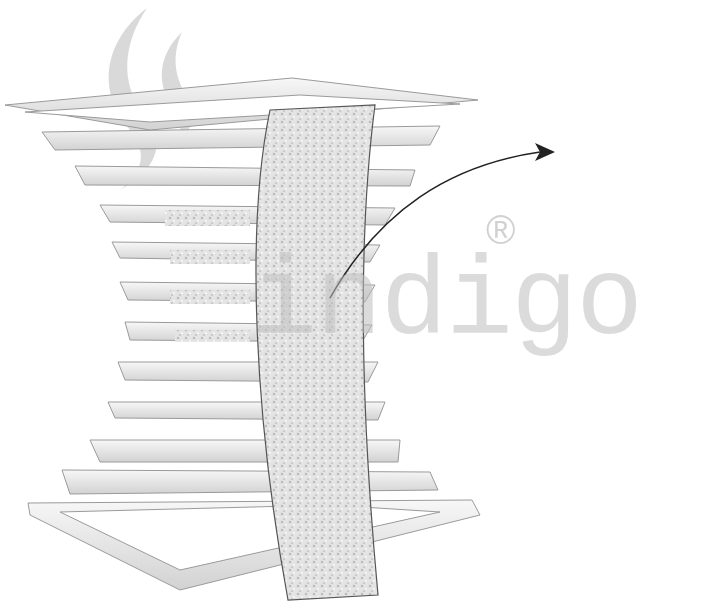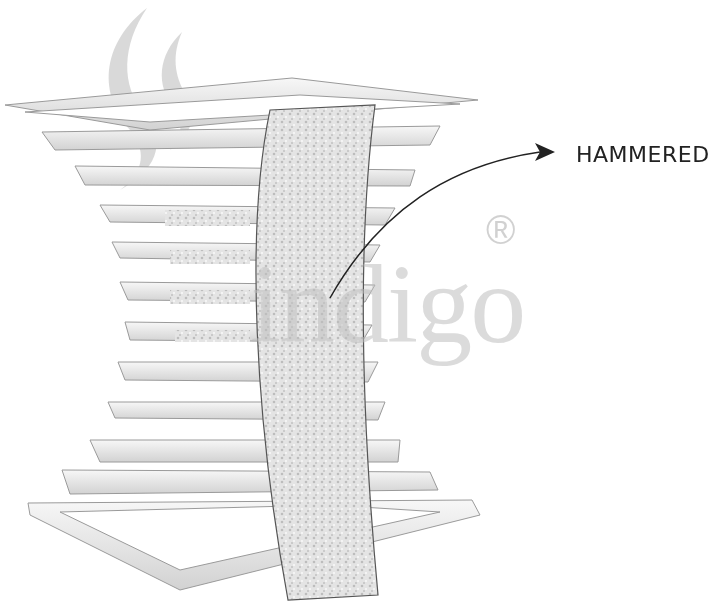"HAMMERED" div.callout { html: <div>HAMMERED</div> -> none }
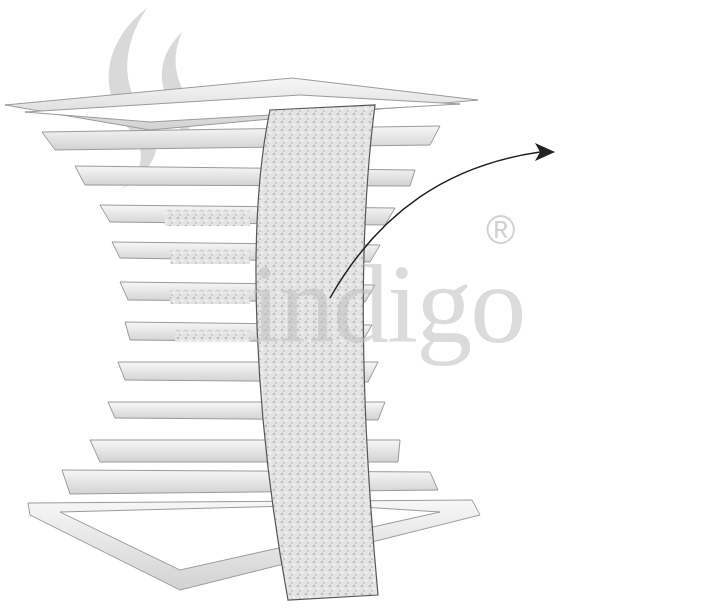"indigo" .wm-text { font-family: Liberation Serif, serif -> Liberation Mono, monospace }
